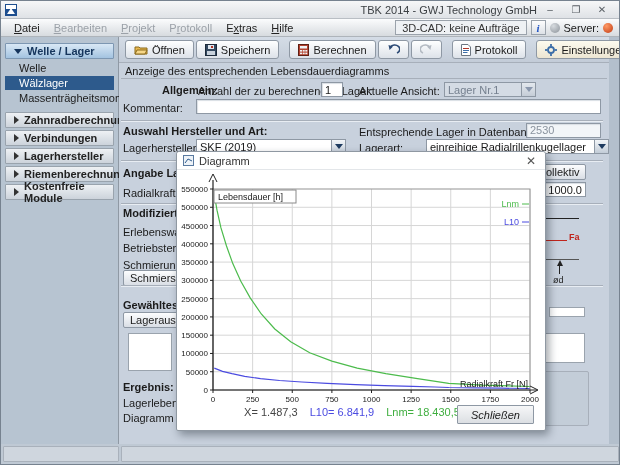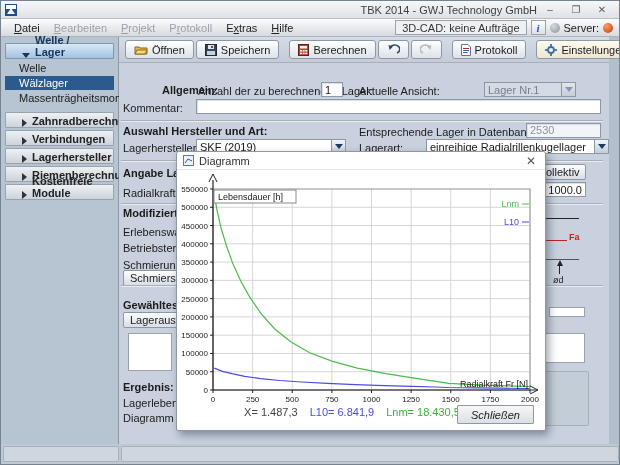"Welle / Lager" .side-h { align-items: flex-end -> center; padding: 0 16px -> 0 8px }
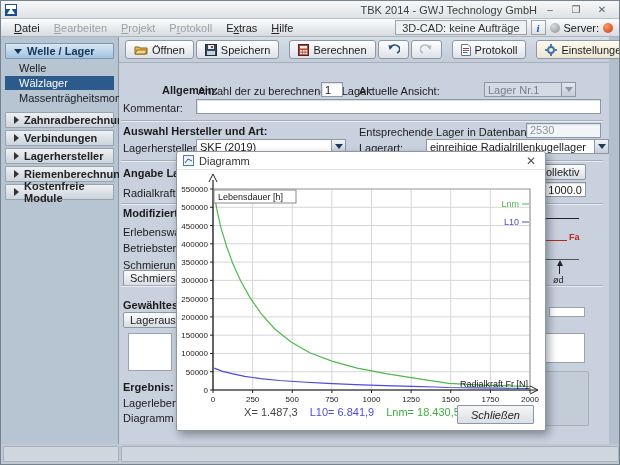"Anzeige des entsprechenden" div.infobar { html: none -> <div> <span>Anzeige des entsprechenden Lebensdauerdiagramms</span> </div> }
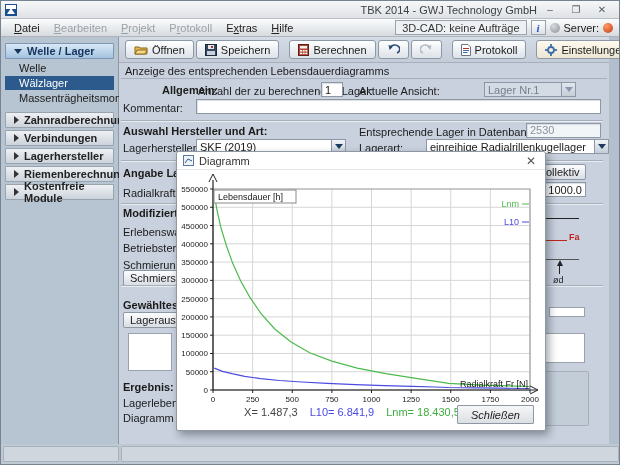"Lager Nr.1" .combo.disabled { margin-left: 40px -> none }
